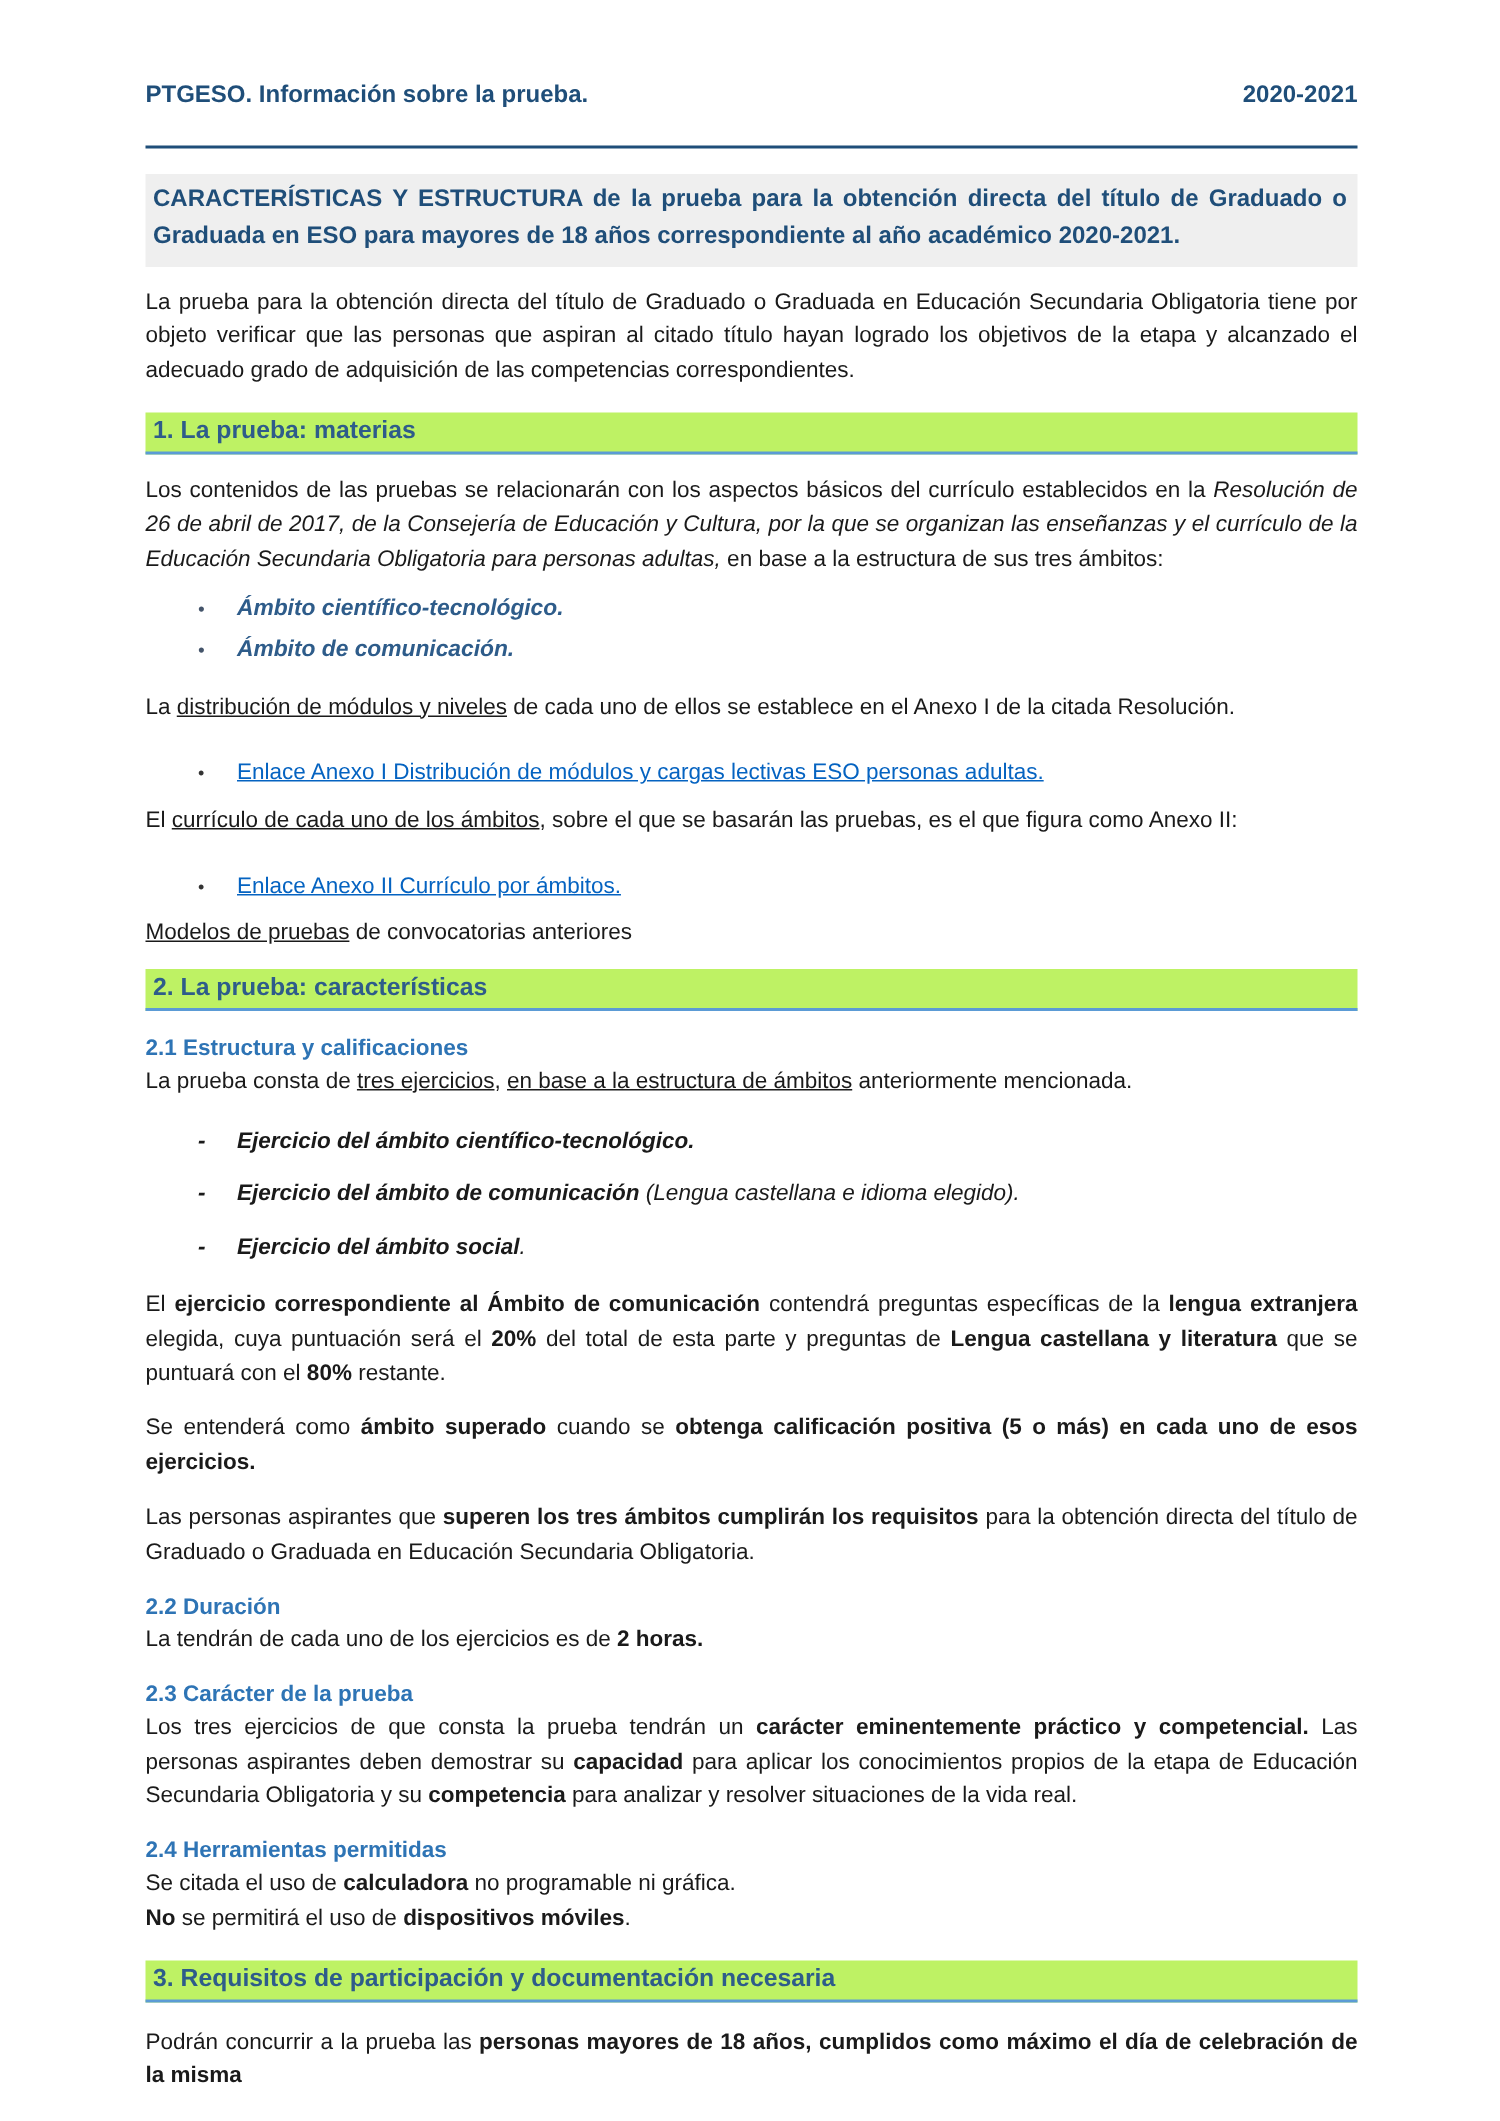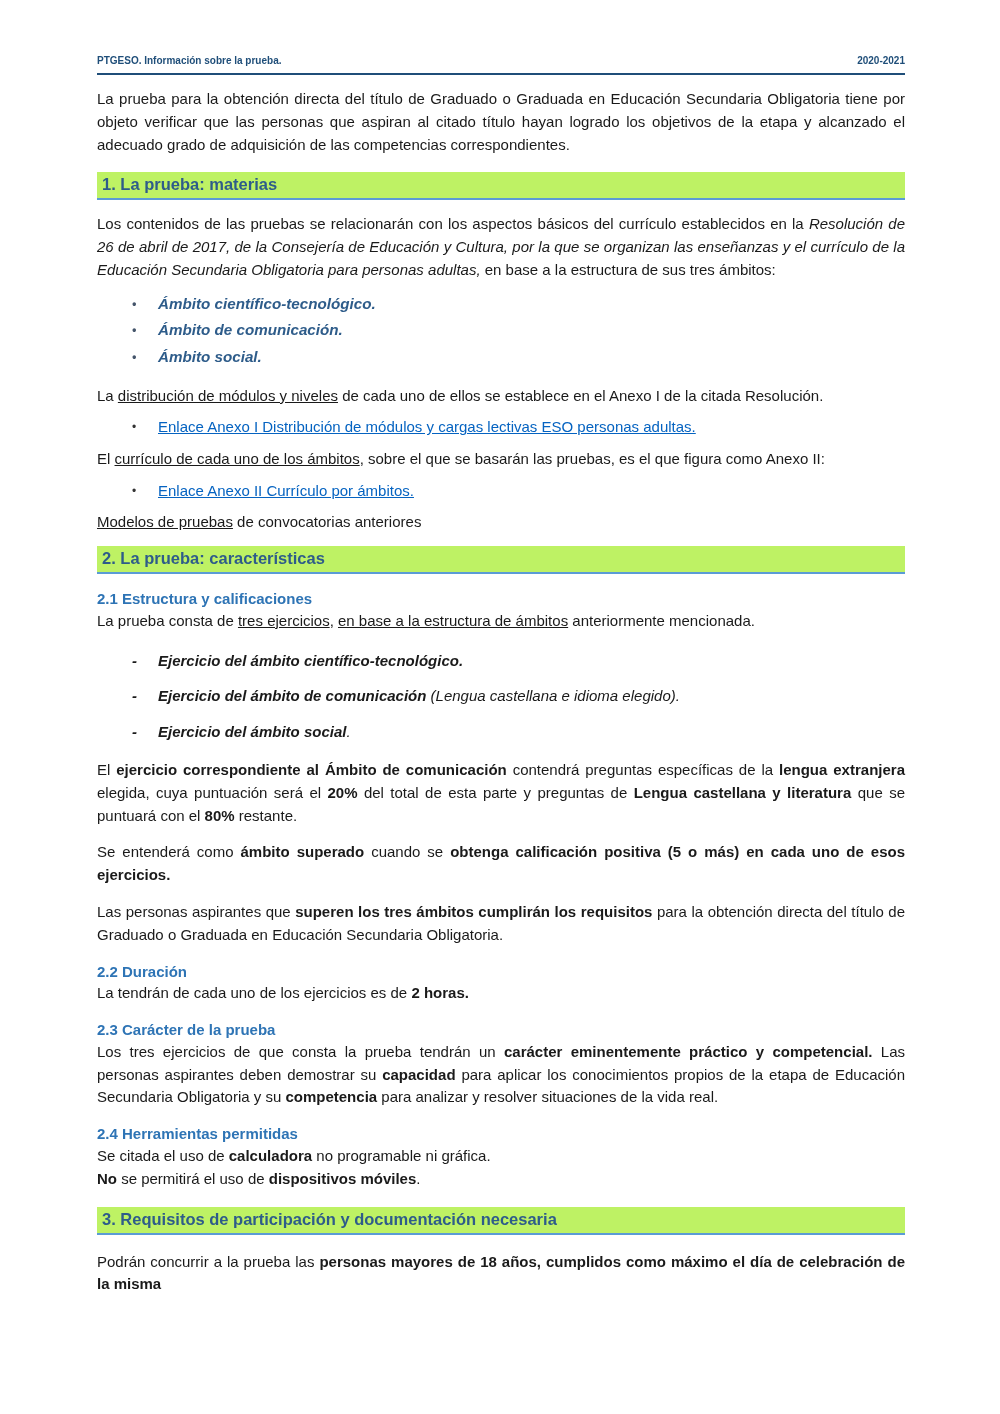"PTGESO. Información sobre la prueba." .doc-header { font-size: 10px -> 16px; padding-bottom: 7px -> 24px }
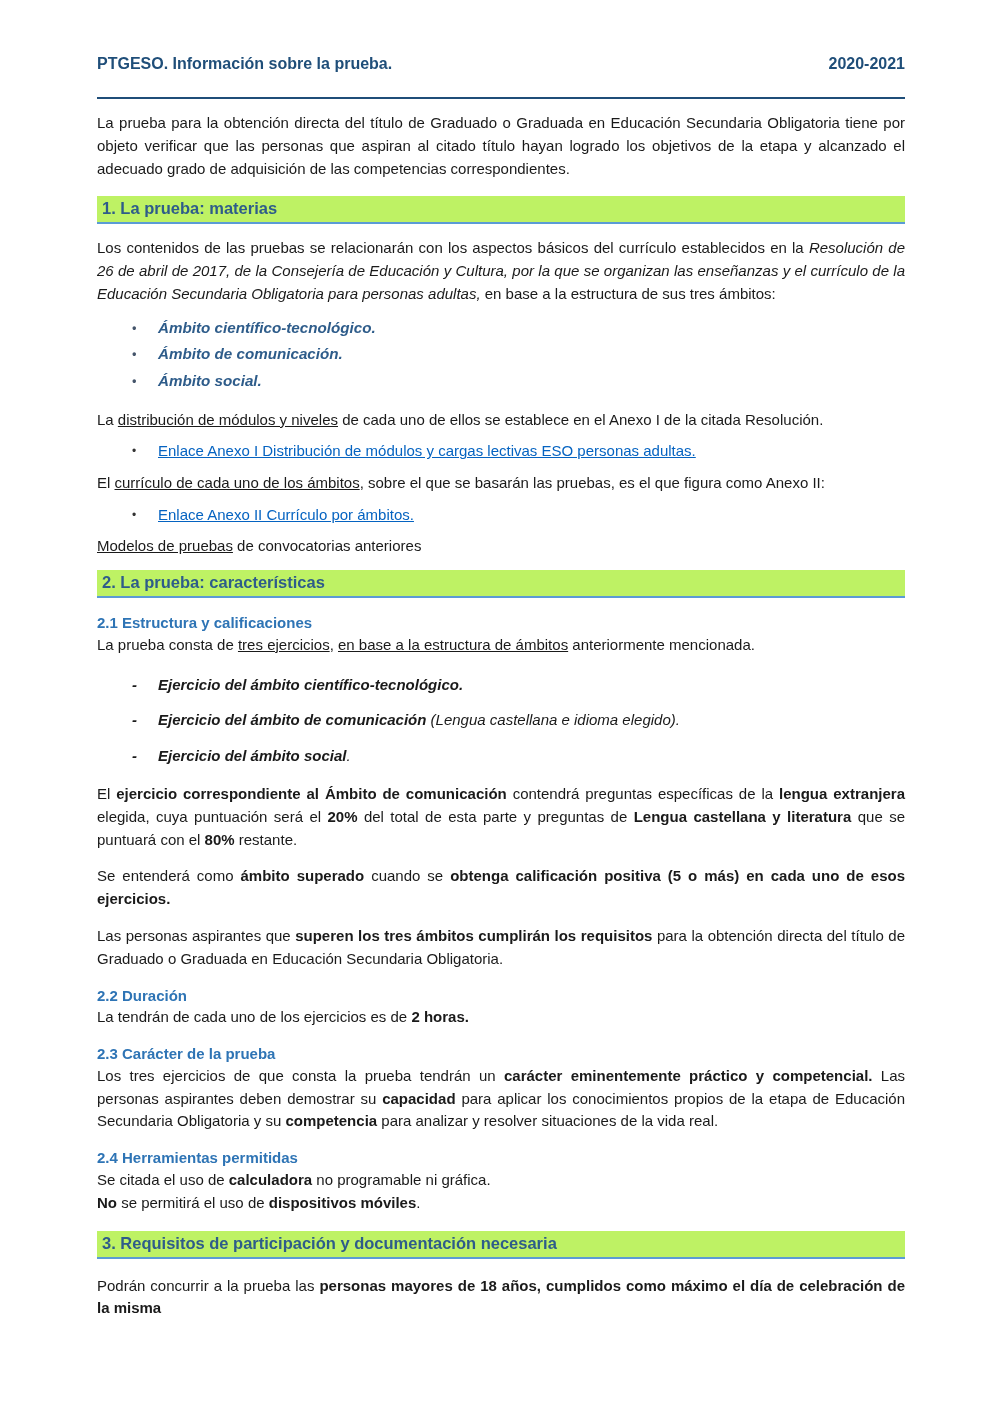"CARACTERÍSTICAS Y ESTRUCTURA de la" div.title-block { html: none -> <div>CARACTERÍSTICAS Y ESTRUCTURA de la prueba para la obtención directa del título de Graduado o Graduada en ESO para mayores de 18 años correspondiente al año académico 2020-2021.</div> }
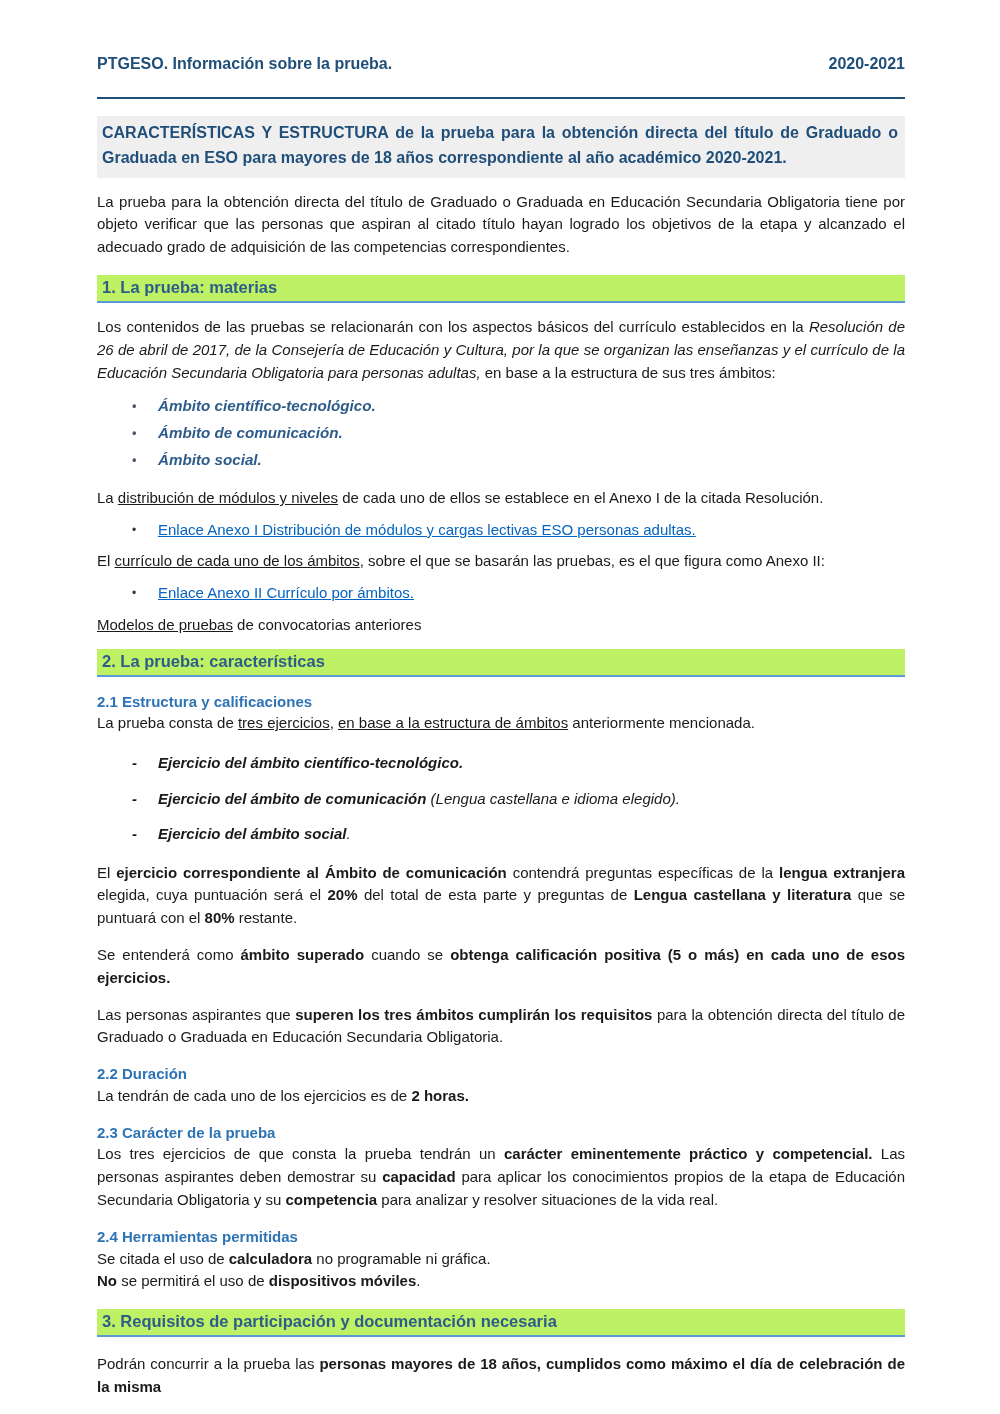"Ámbito social." li { html: <li>Ámbito social.</li> -> none }
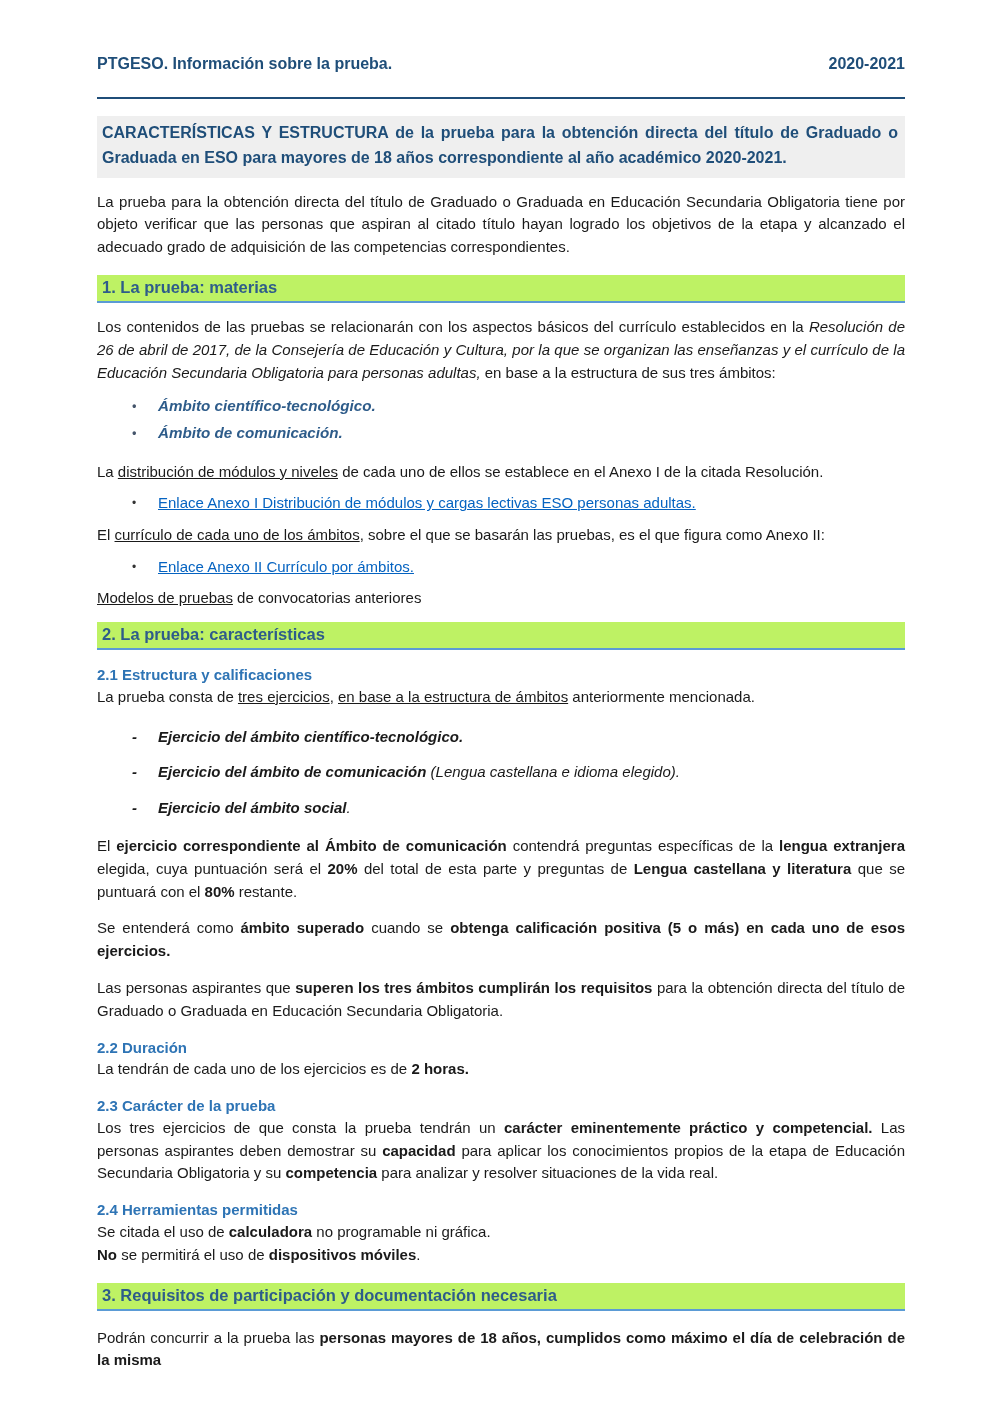"Enlace Anexo I Distribución de" .linkrow { margin: 9px 0 9px 33px -> 21px 0 9px 33px }
